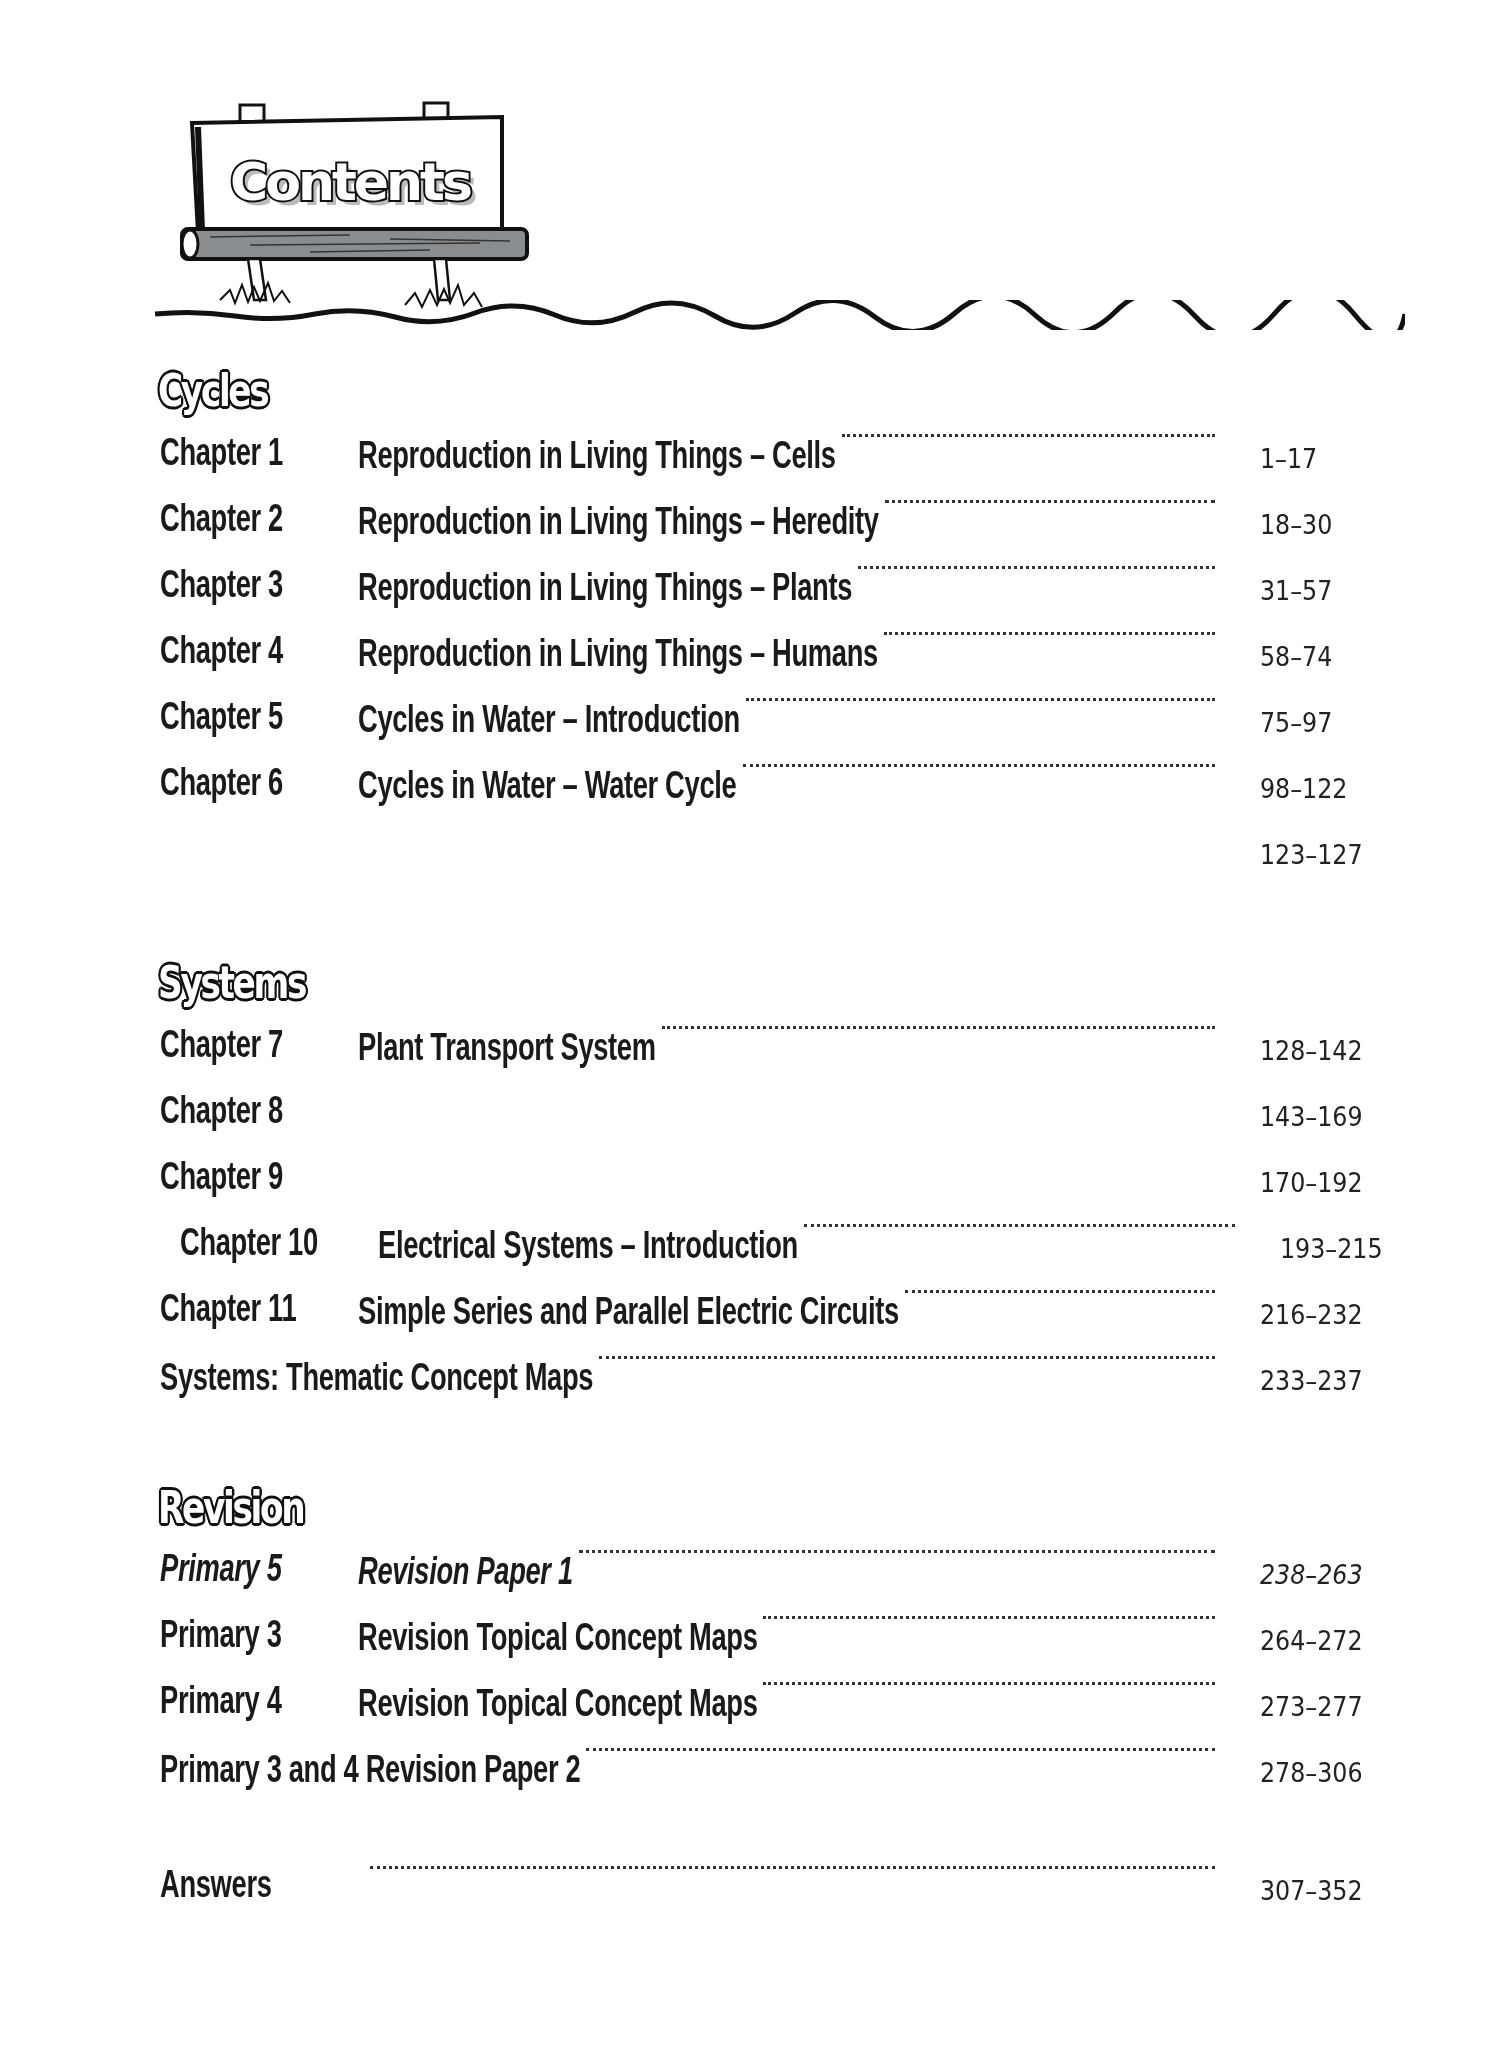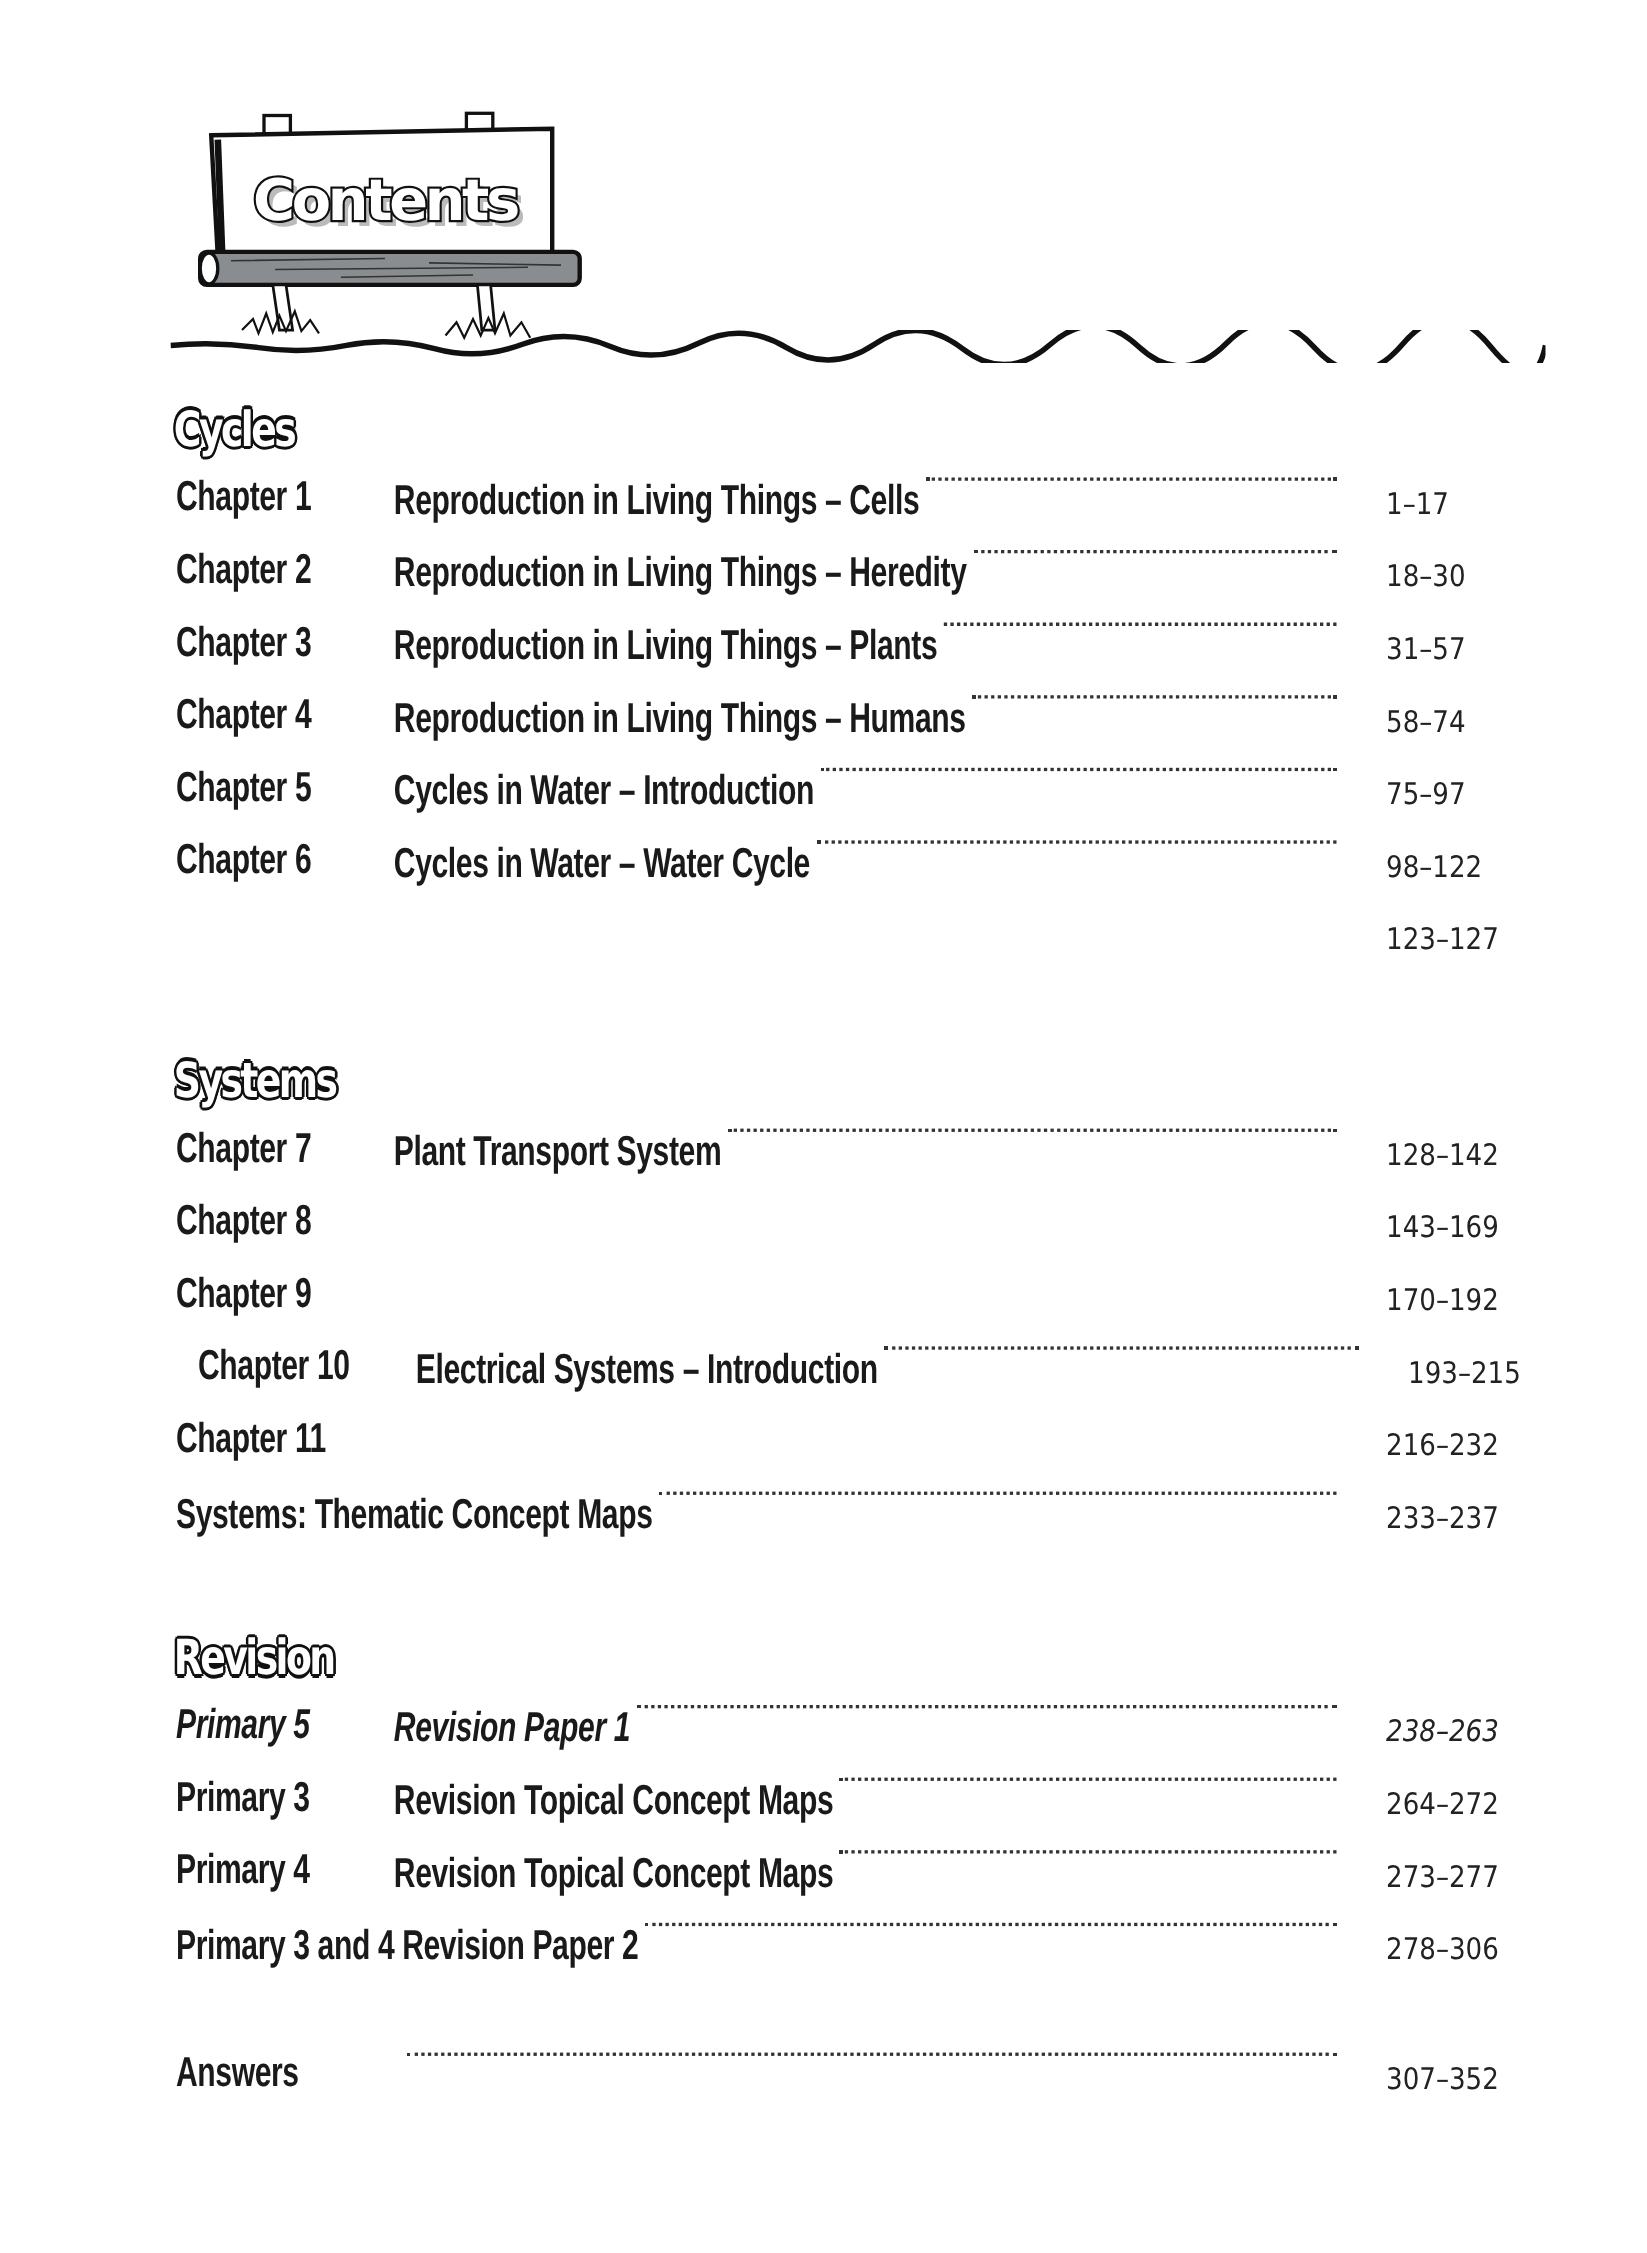"Simple Series and Parallel Electric" div.ttl-wrap { html: none -> <div> <span>Simple Series and Parallel Electric Circuits</span> <span></span> </div> }
